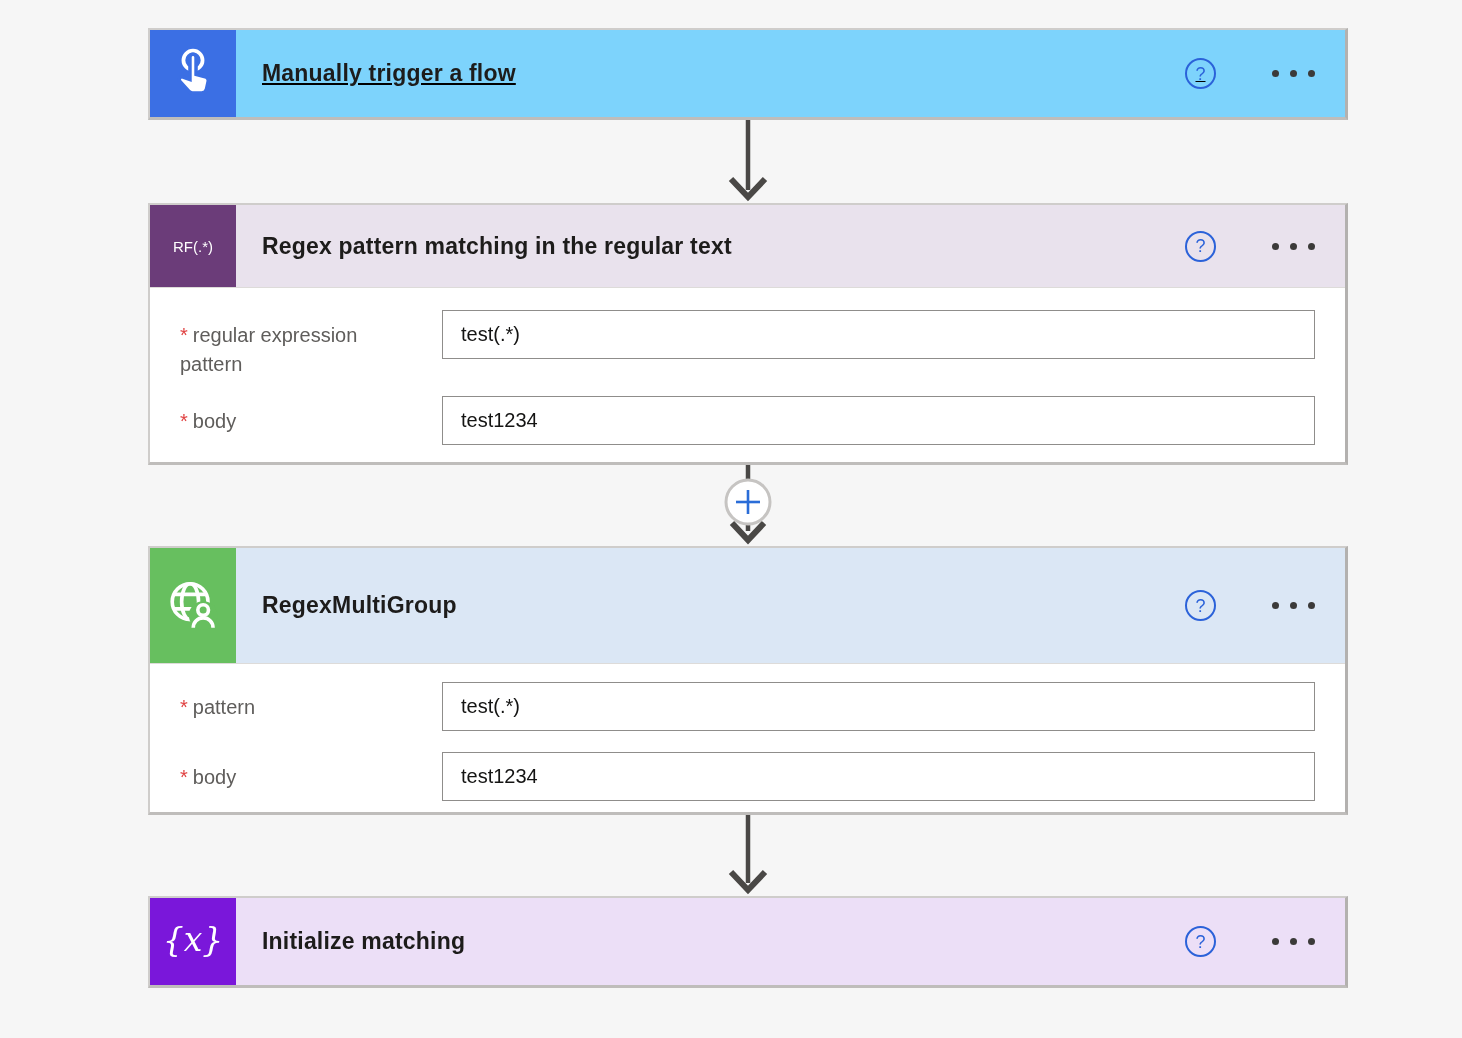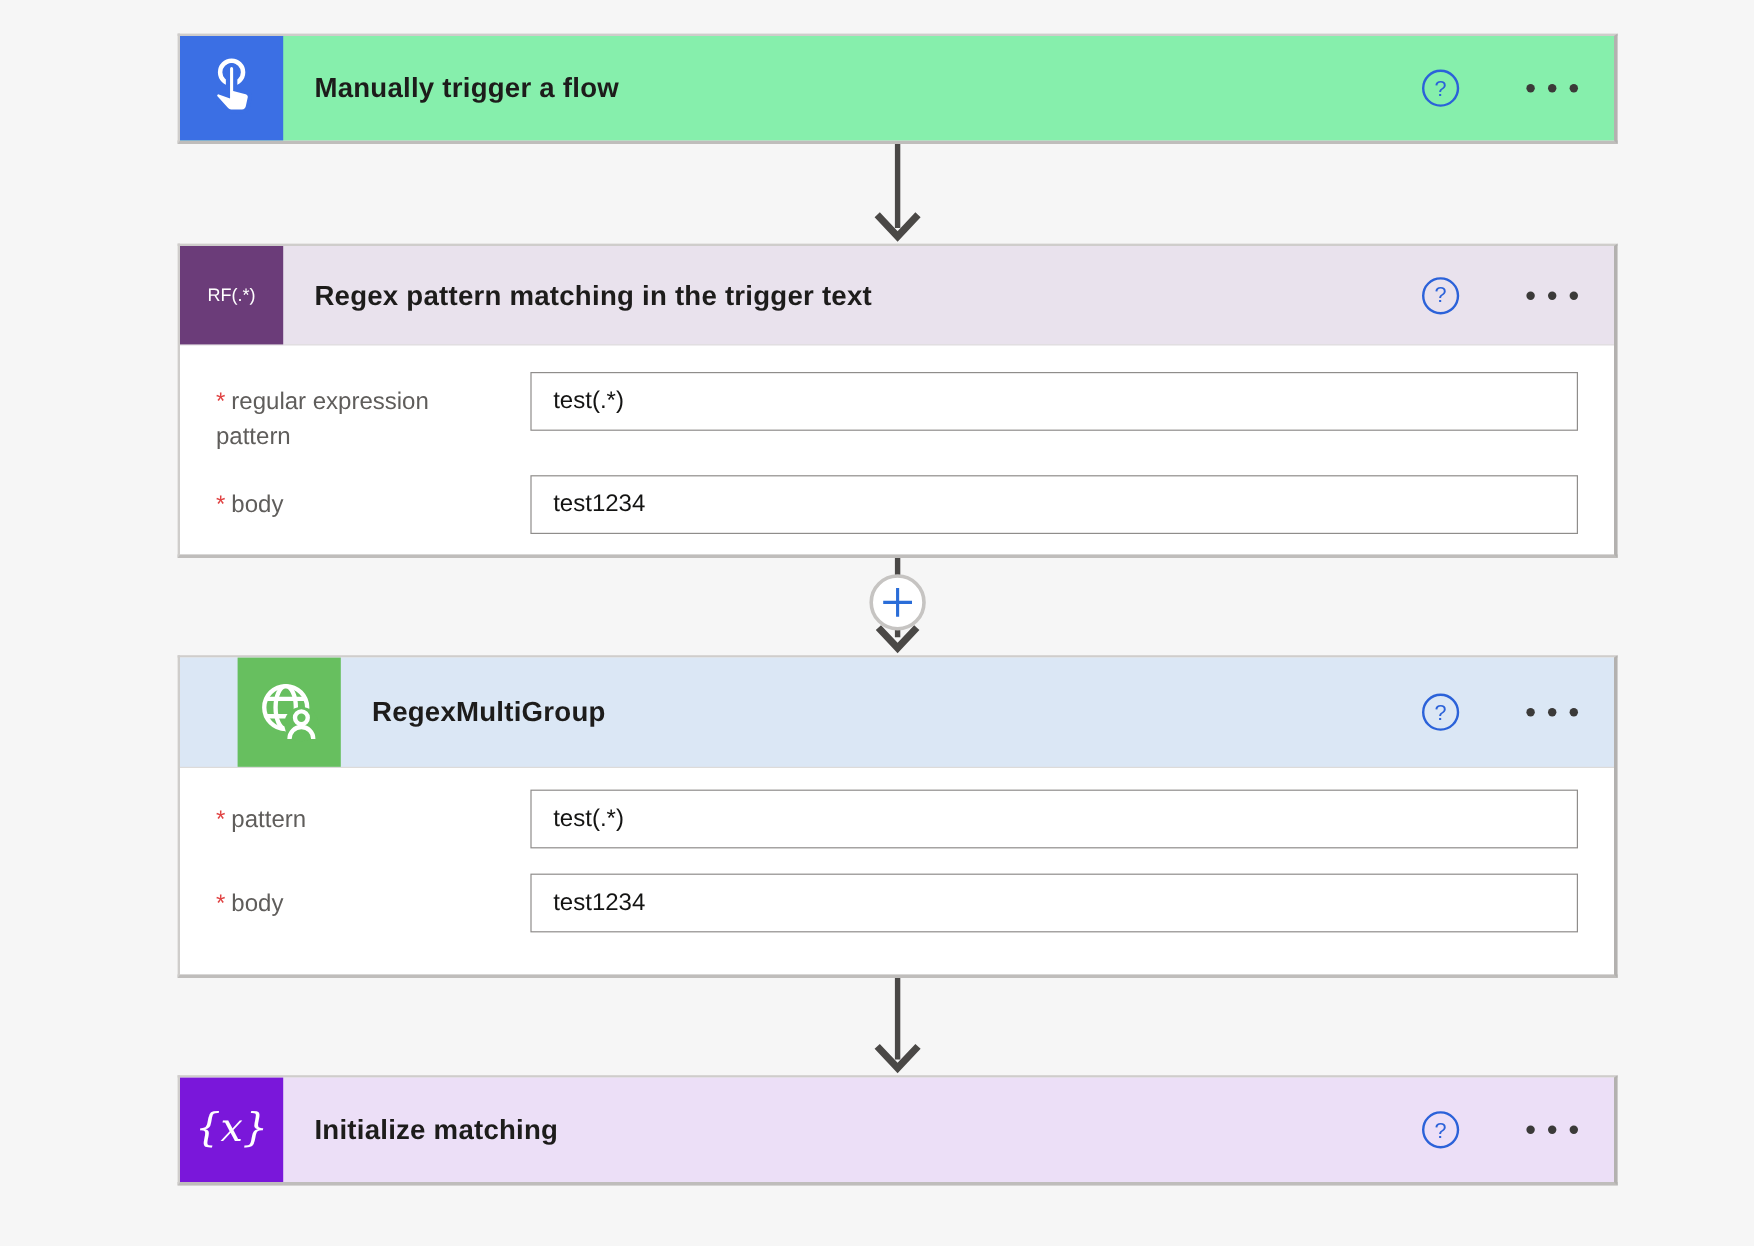"Manually trigger a flow" header.card-header { background-color: #86efac -> #7dd3fc; text-decoration: none -> underline }
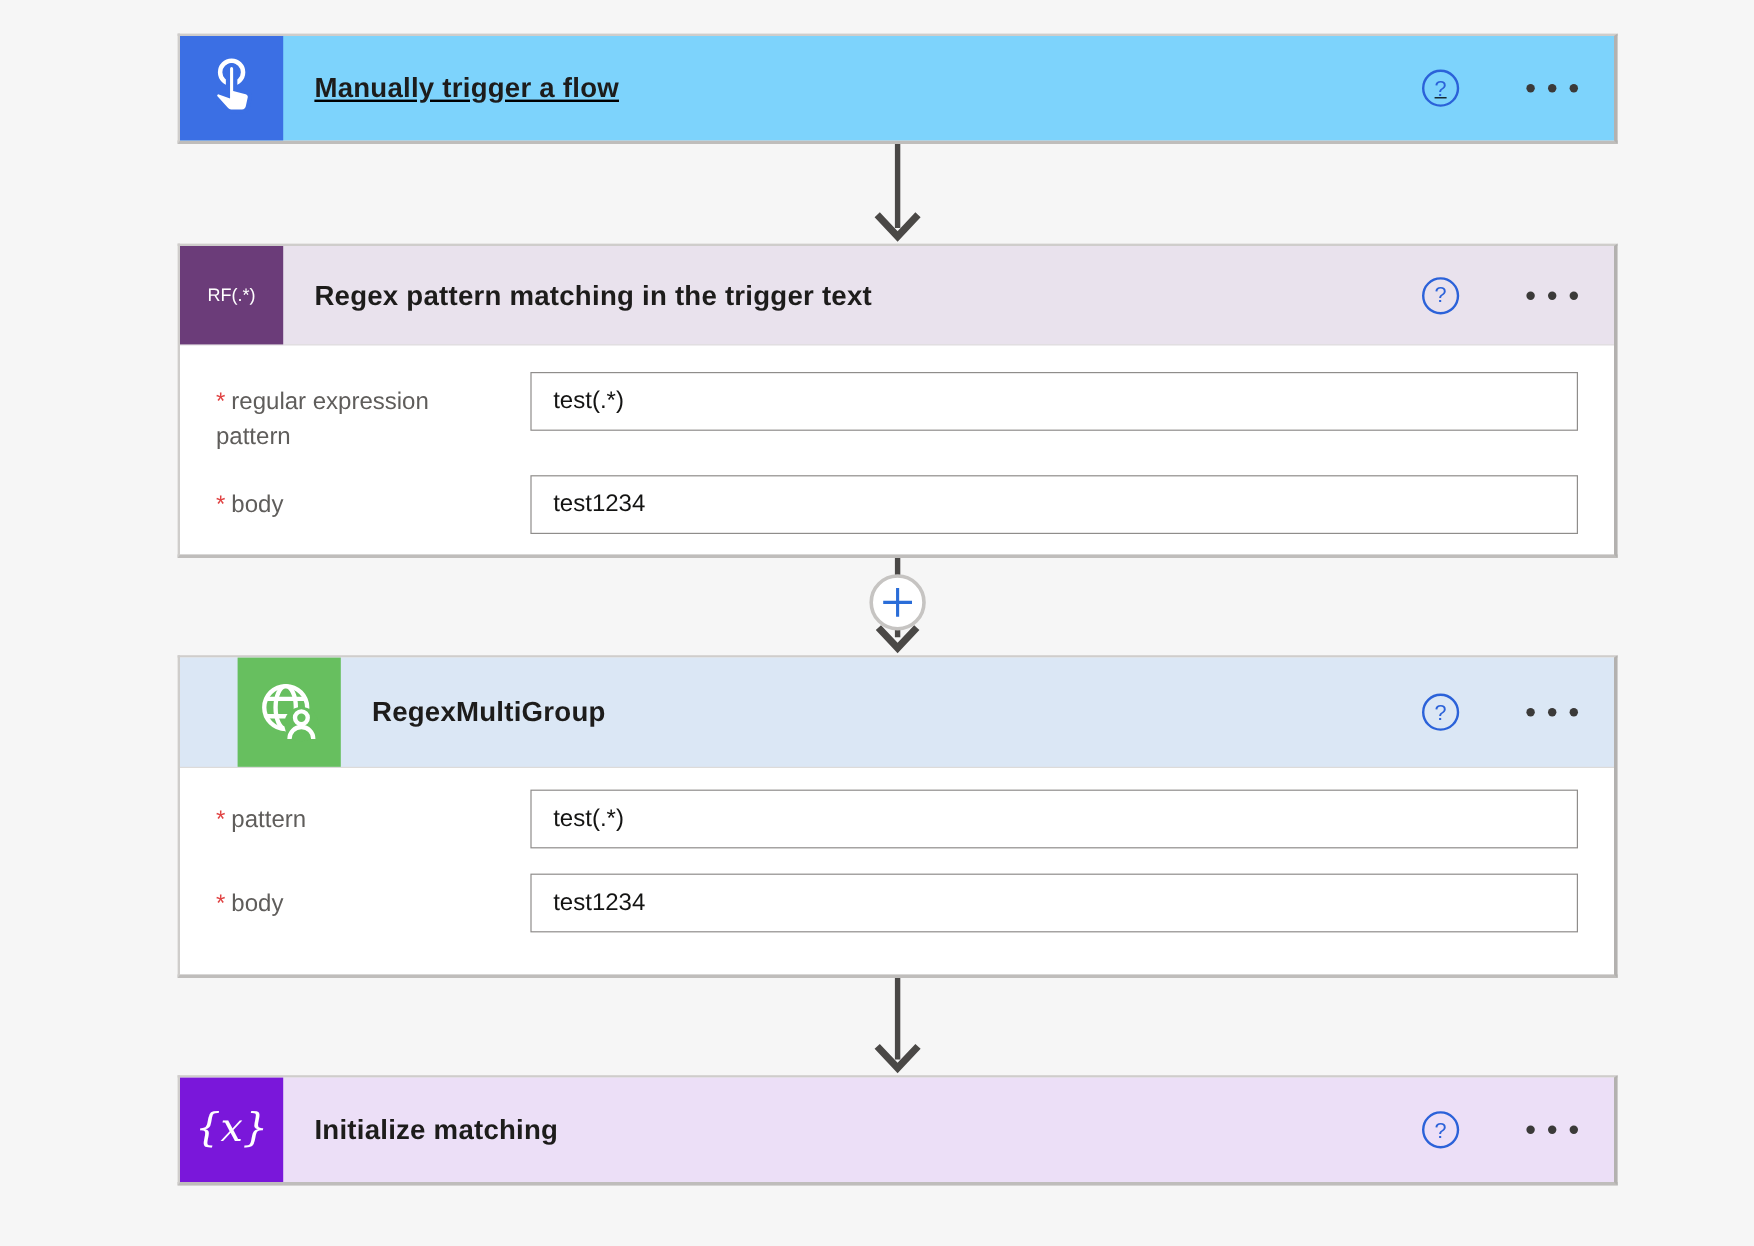"Regex pattern matching in the" h2.card-title { text: trigger -> regular }
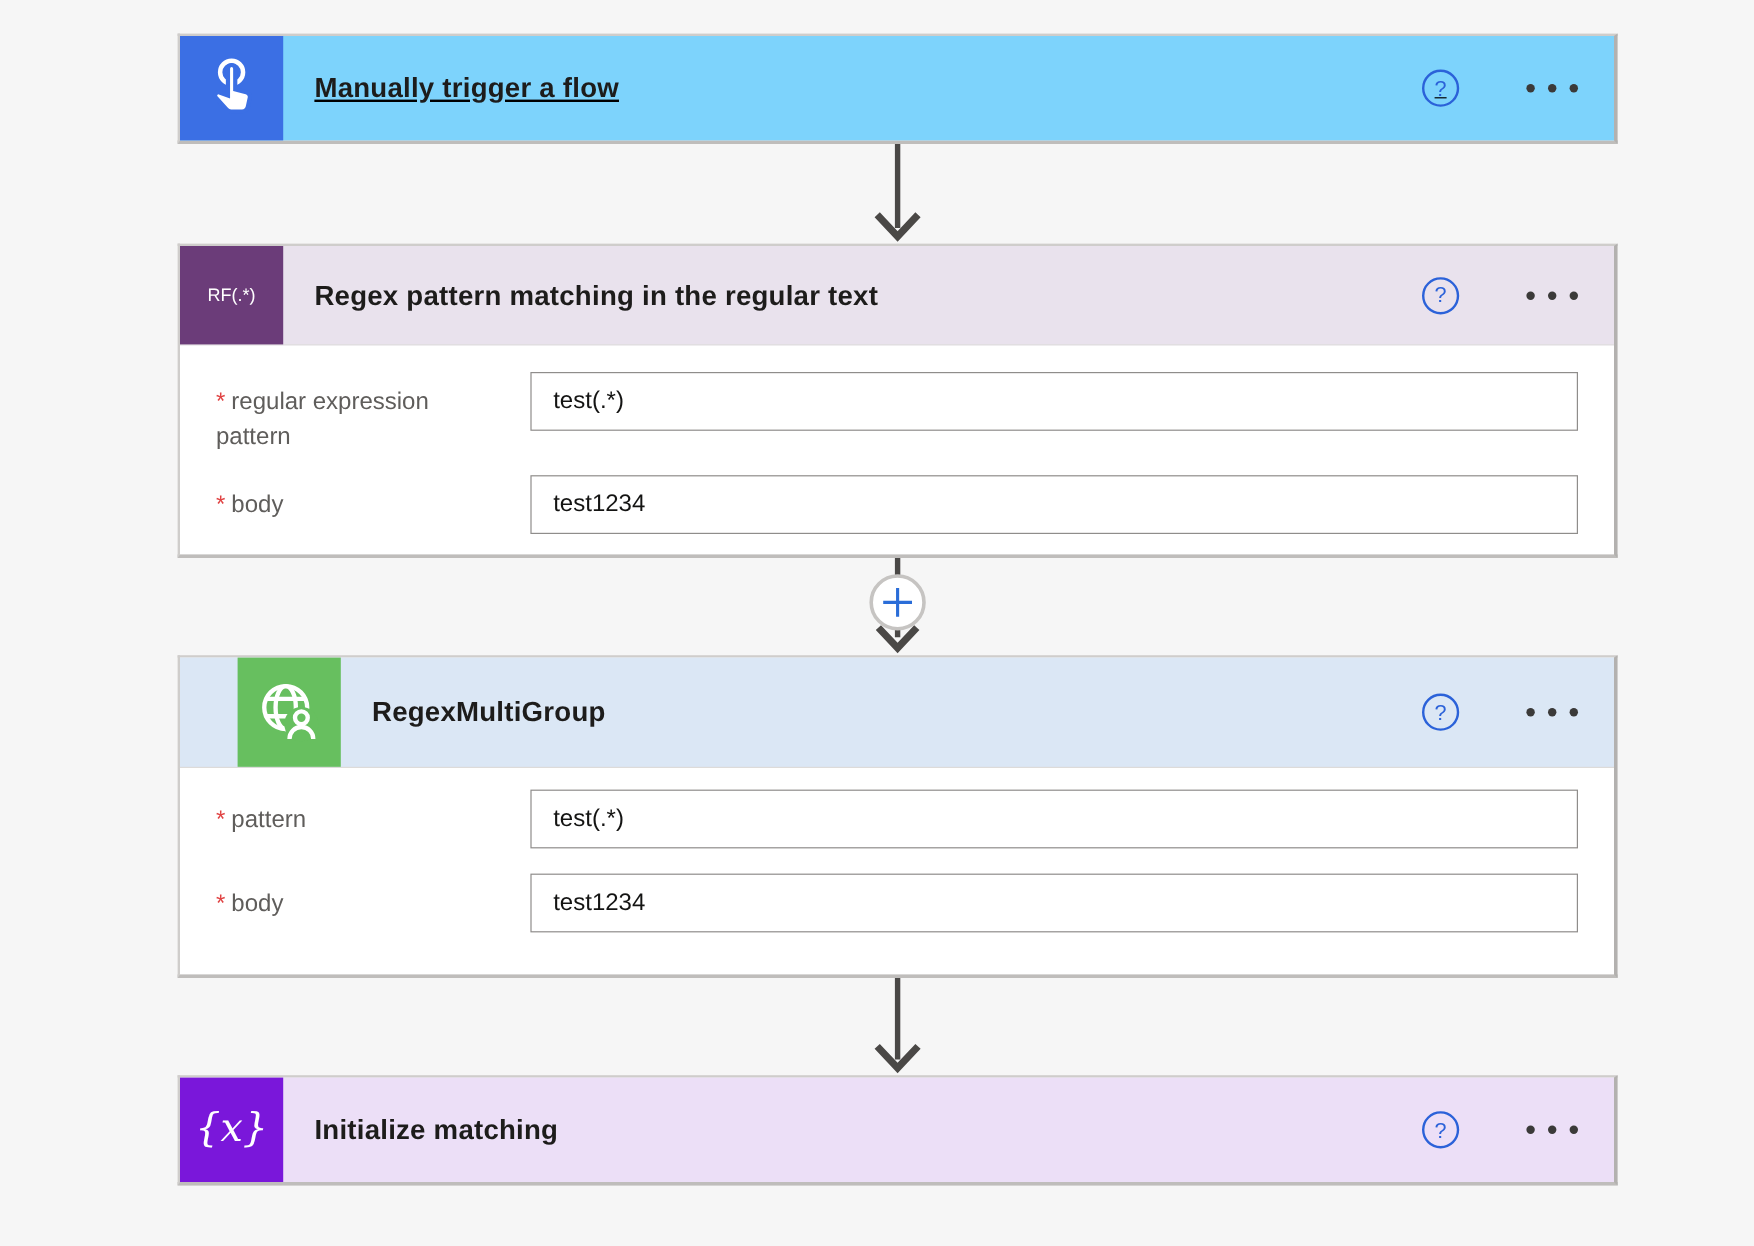"RegexMultiGroup" header.card-header { height: 92px -> 116px; padding-left: 48px -> none }
